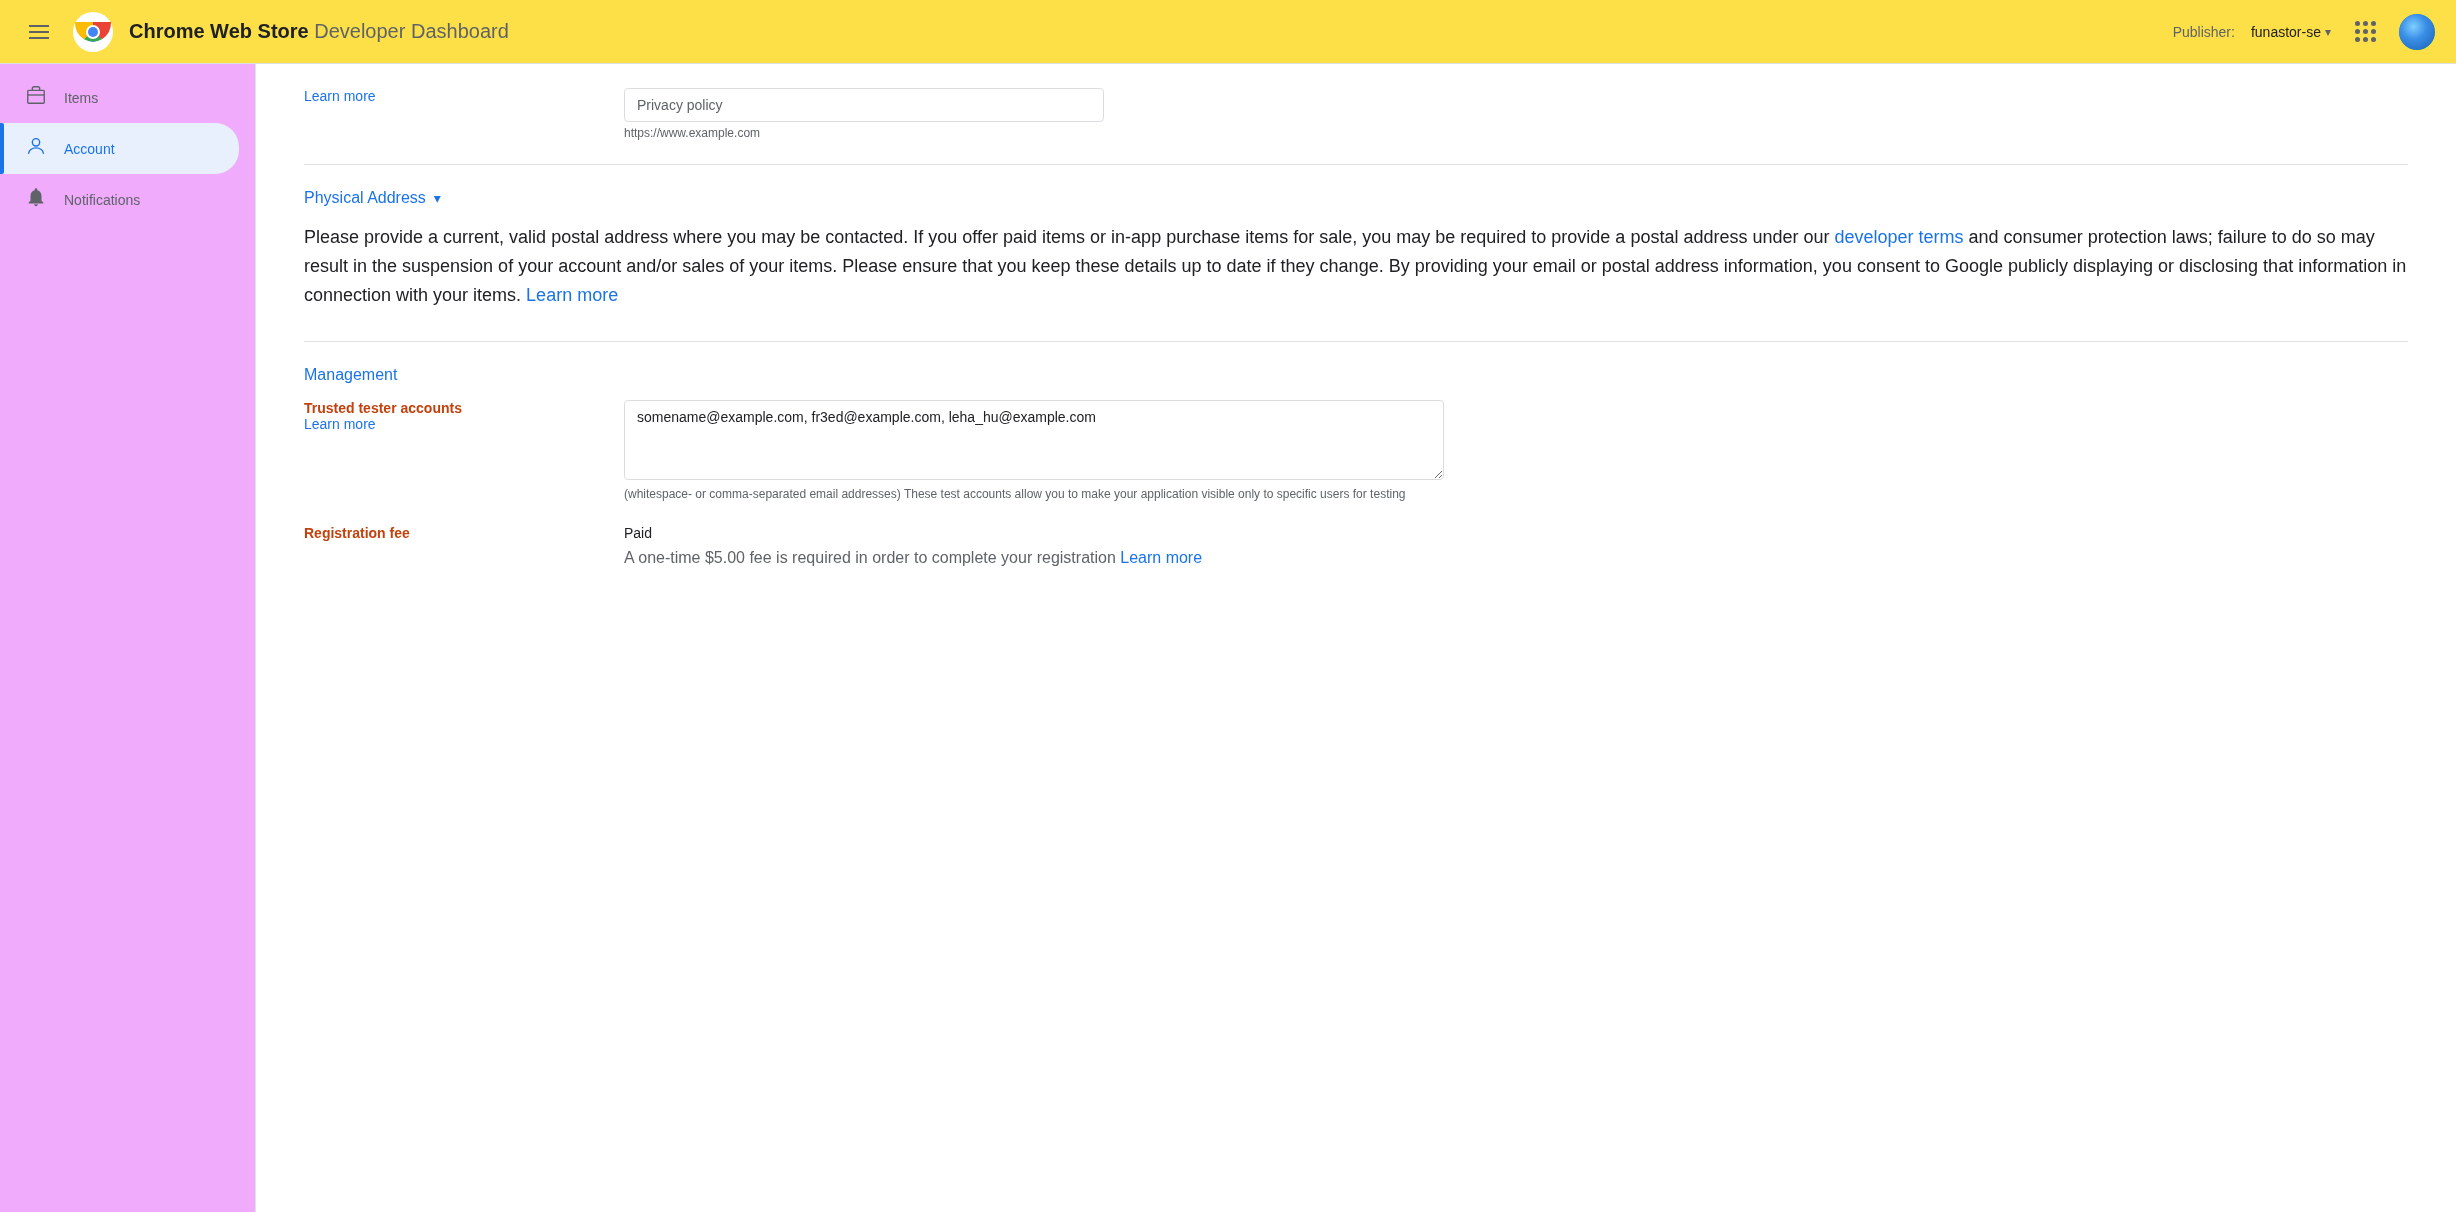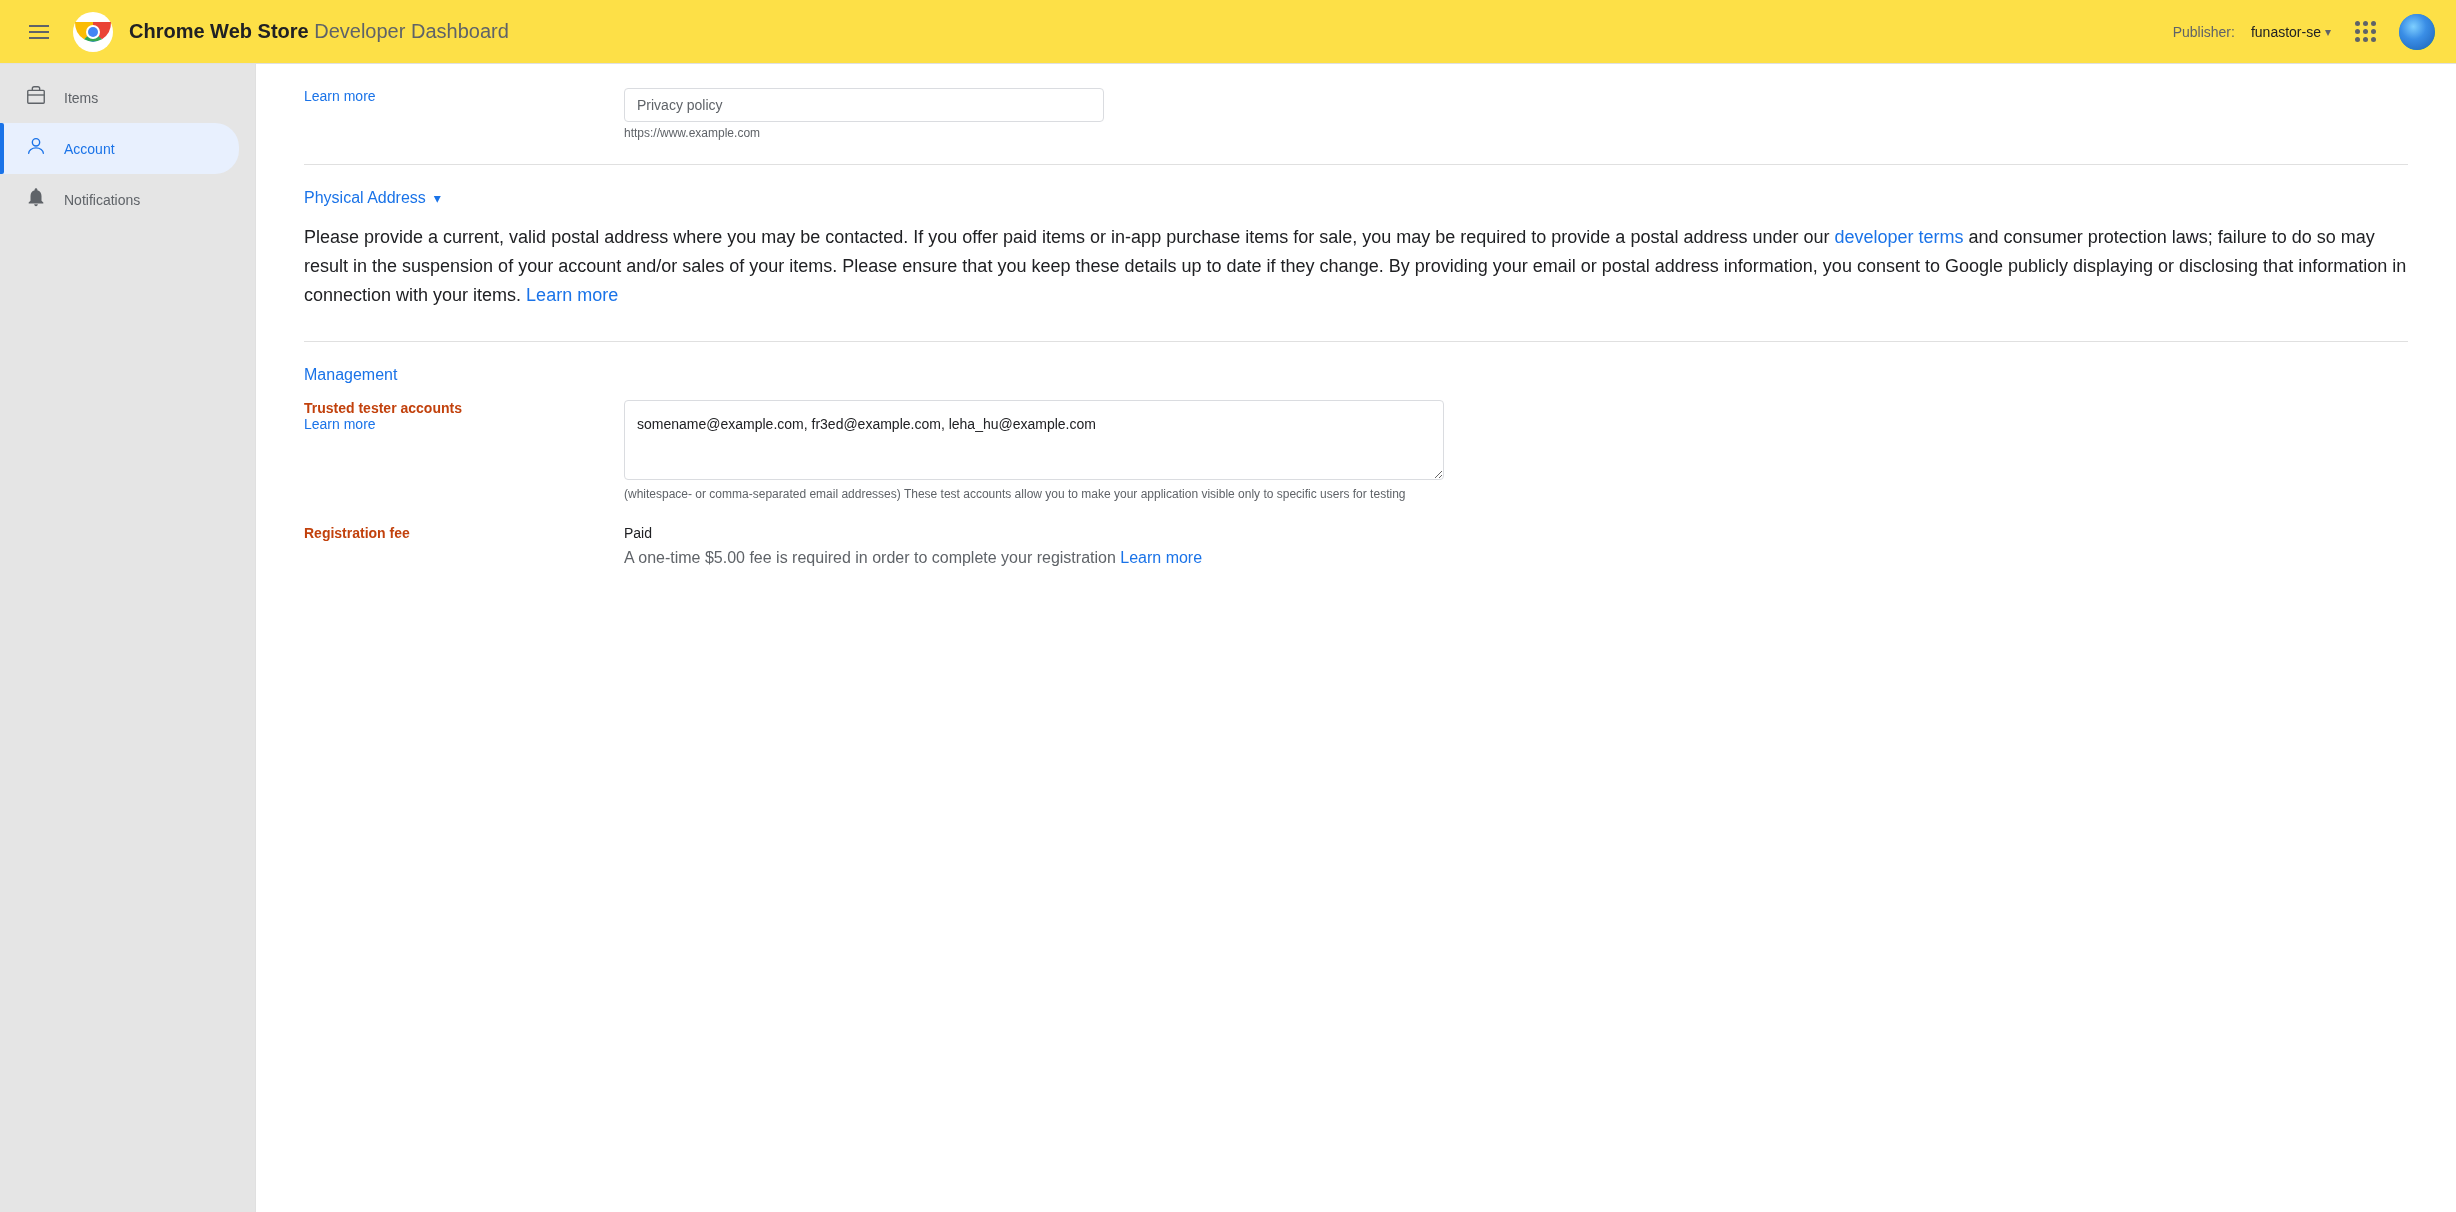"Items" .sidebar { background: #e5e5e5 -> #f0abfc }
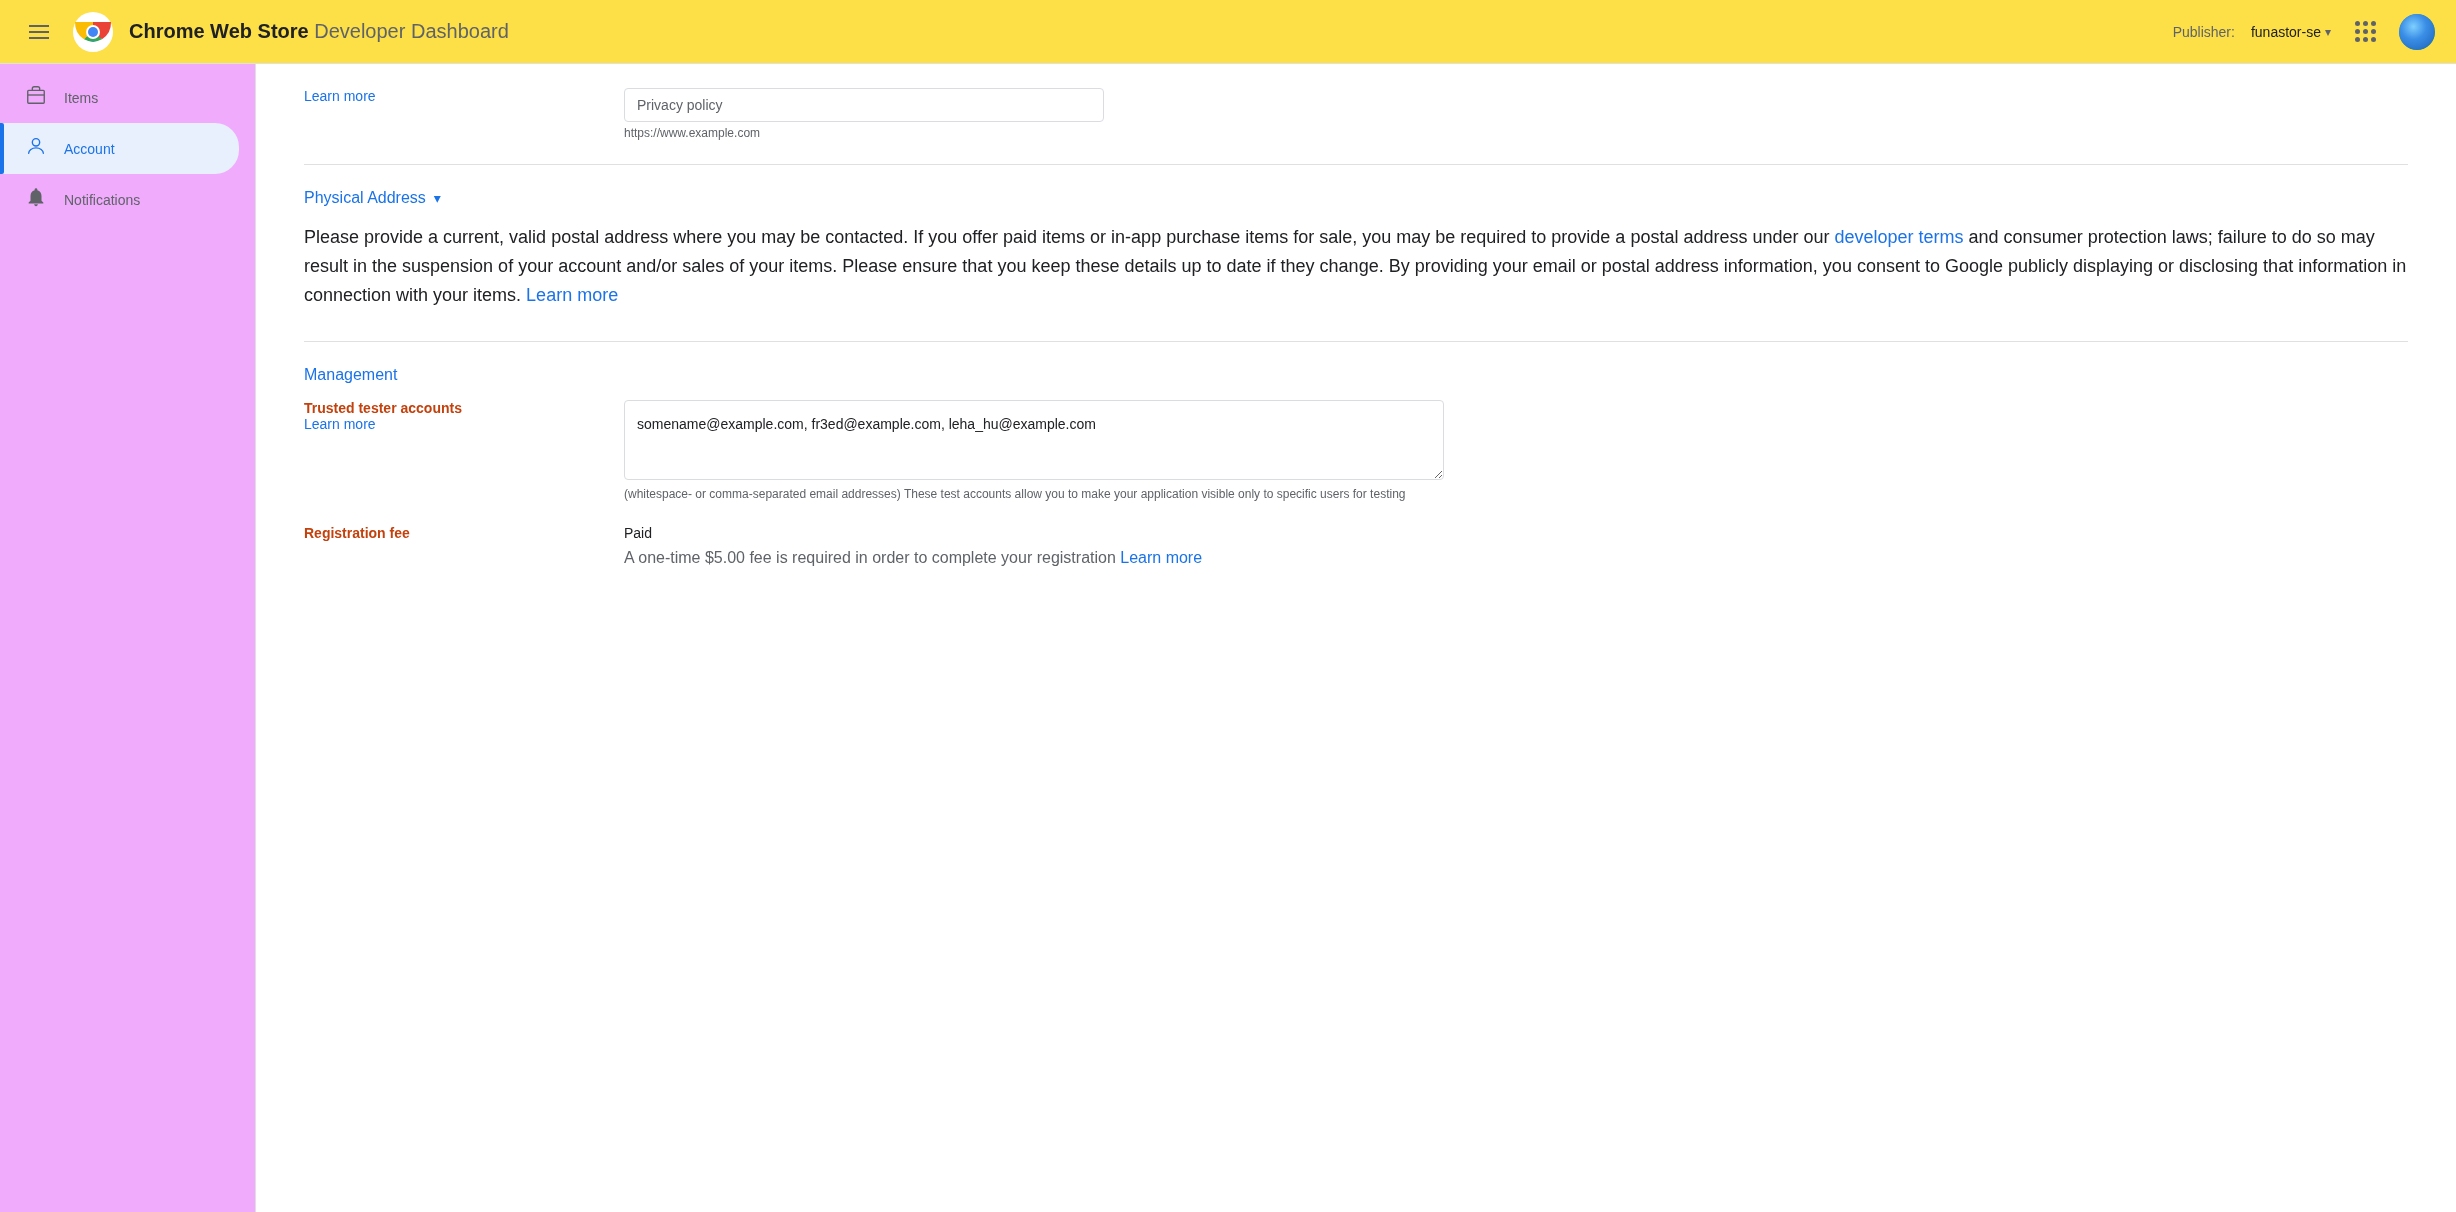"somename@example.com, fr3ed@example.com," .trusted-tester-textarea { padding: 15px 12px -> 8px 12px }
